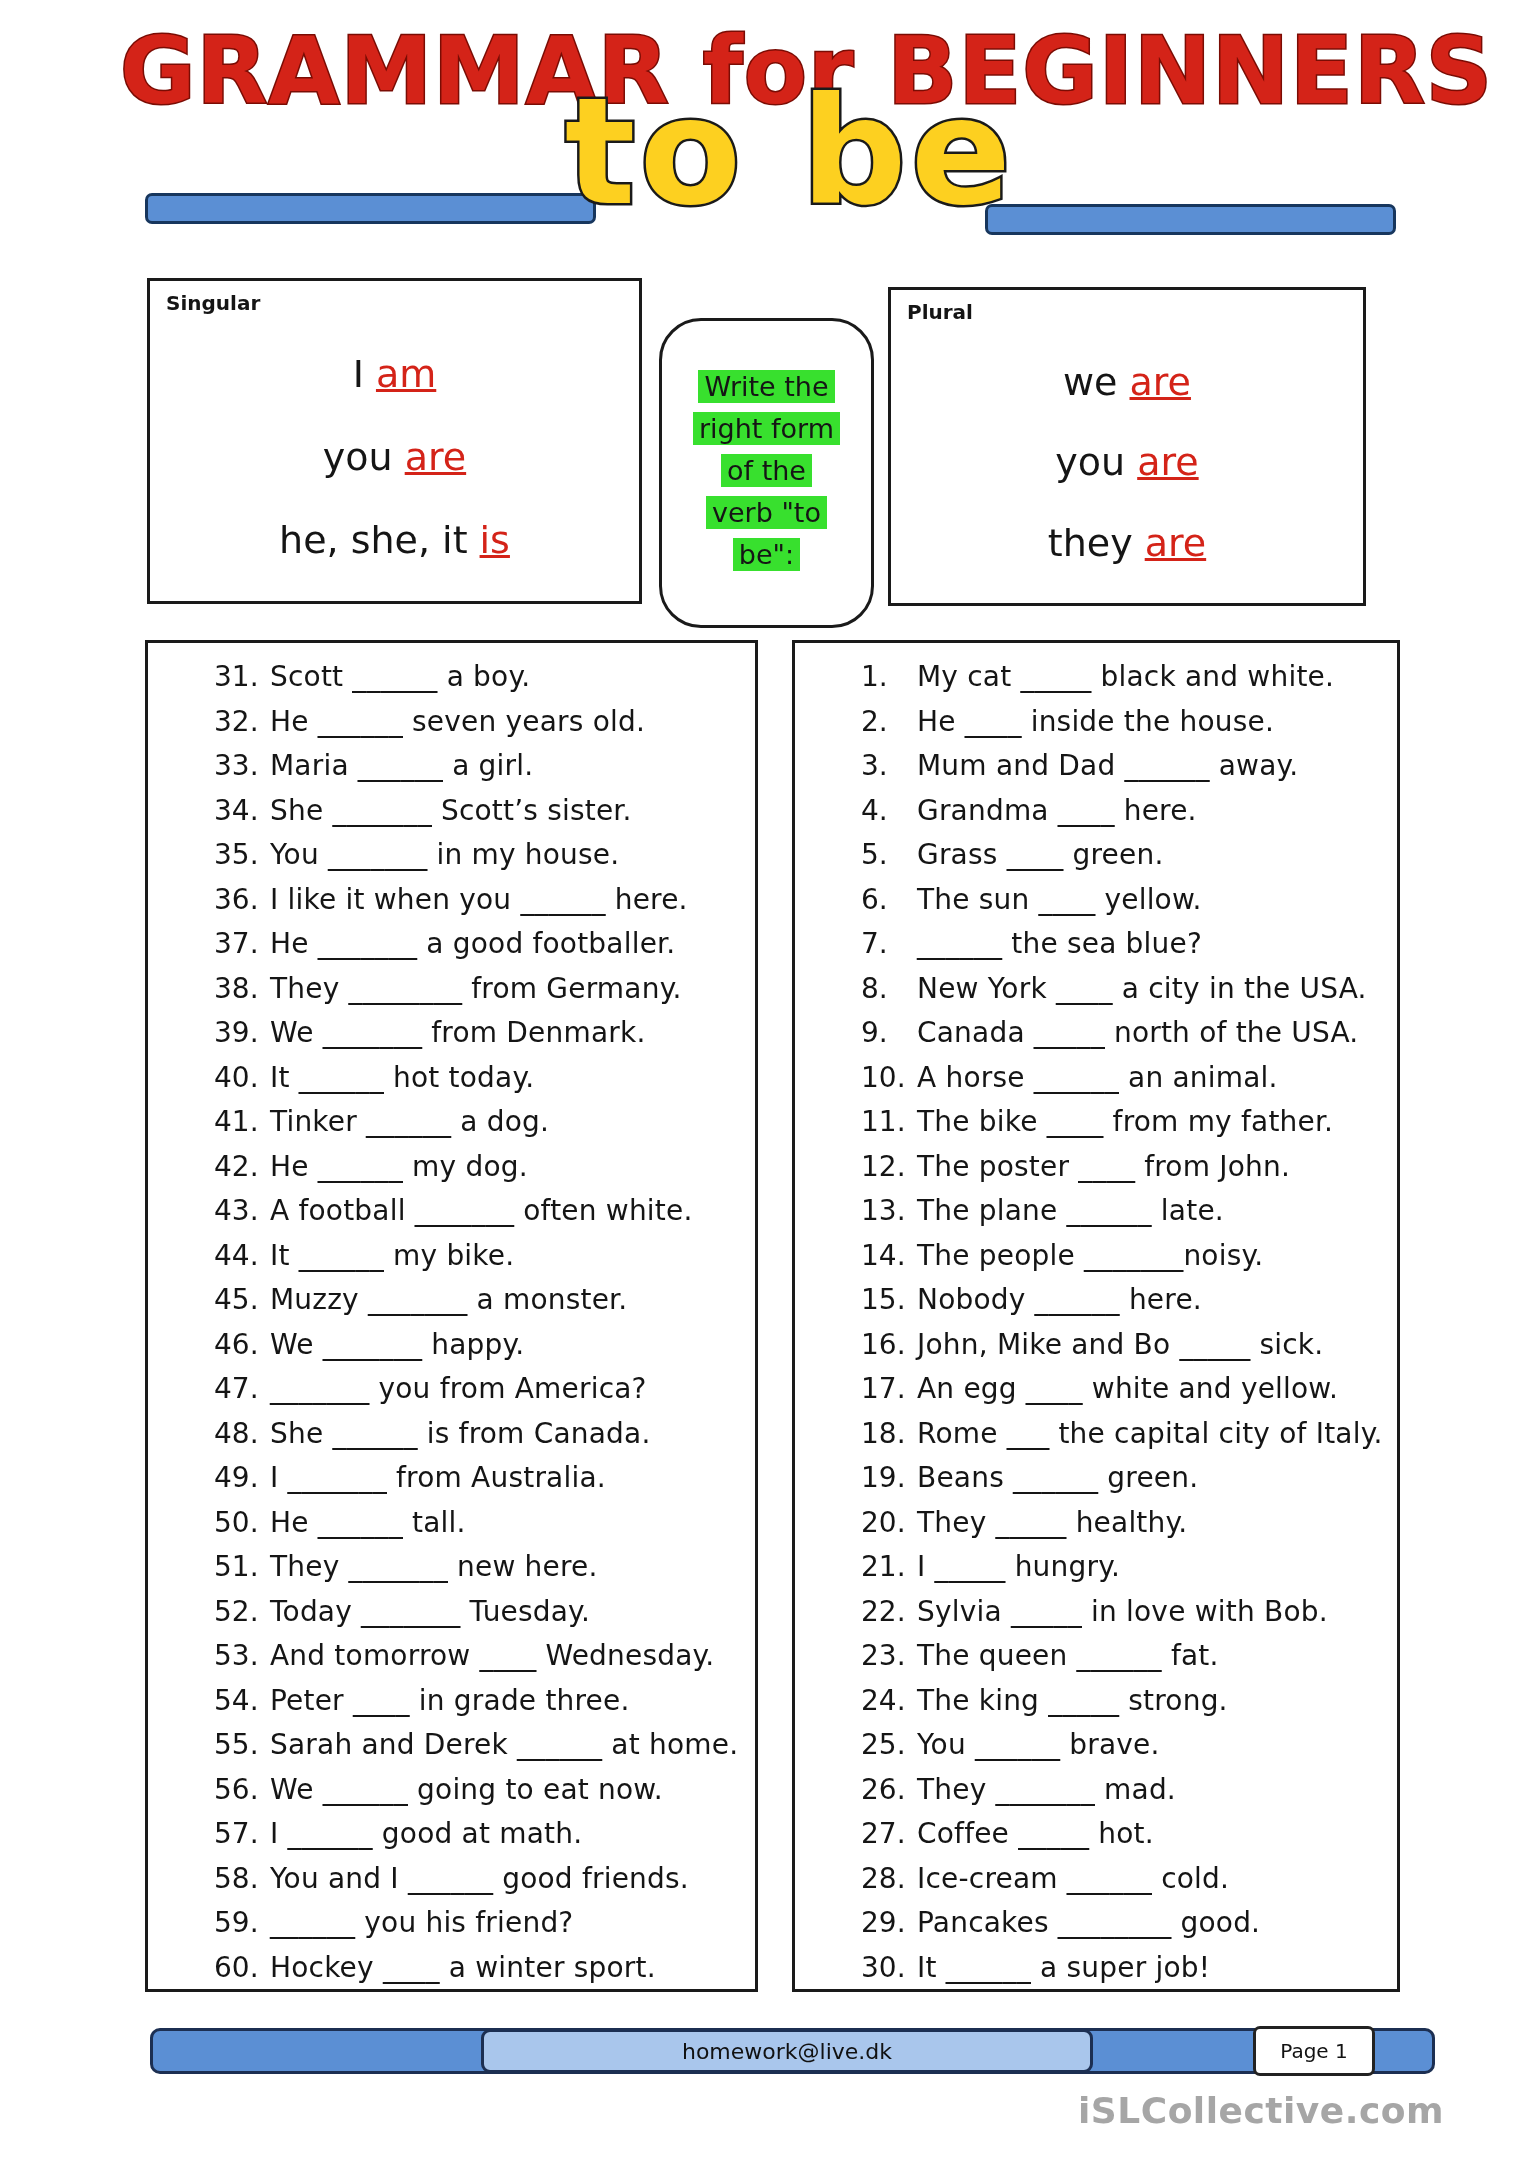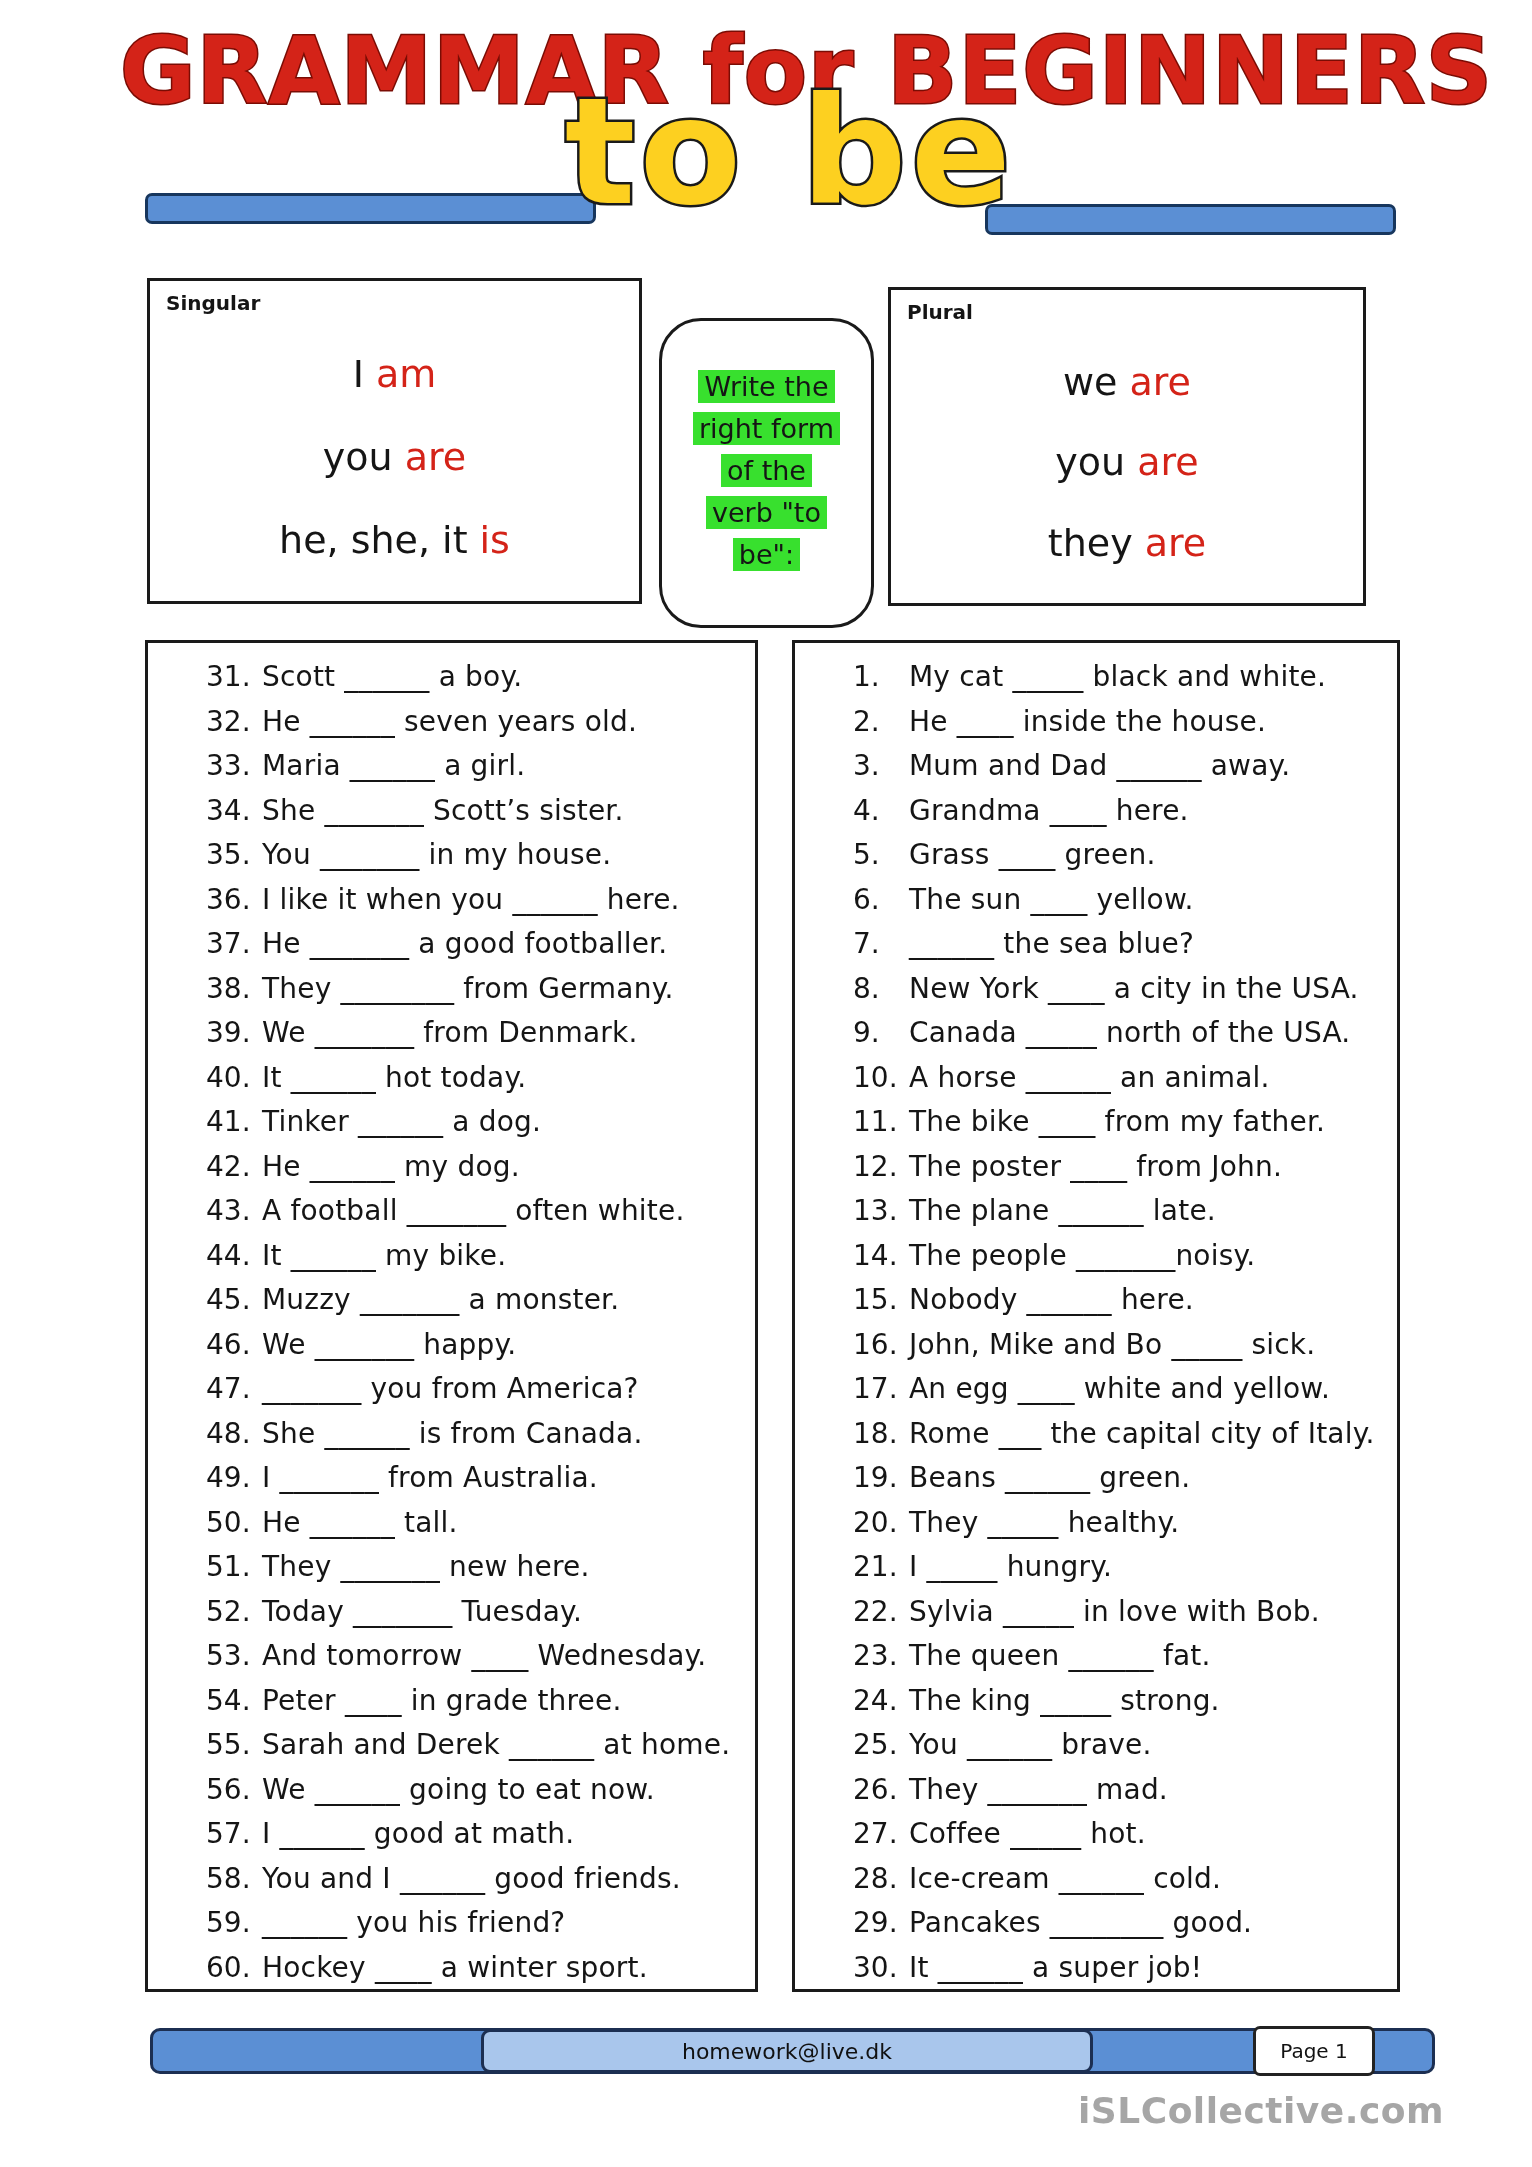"am" .conj-row .verb { text-decoration: none -> underline }
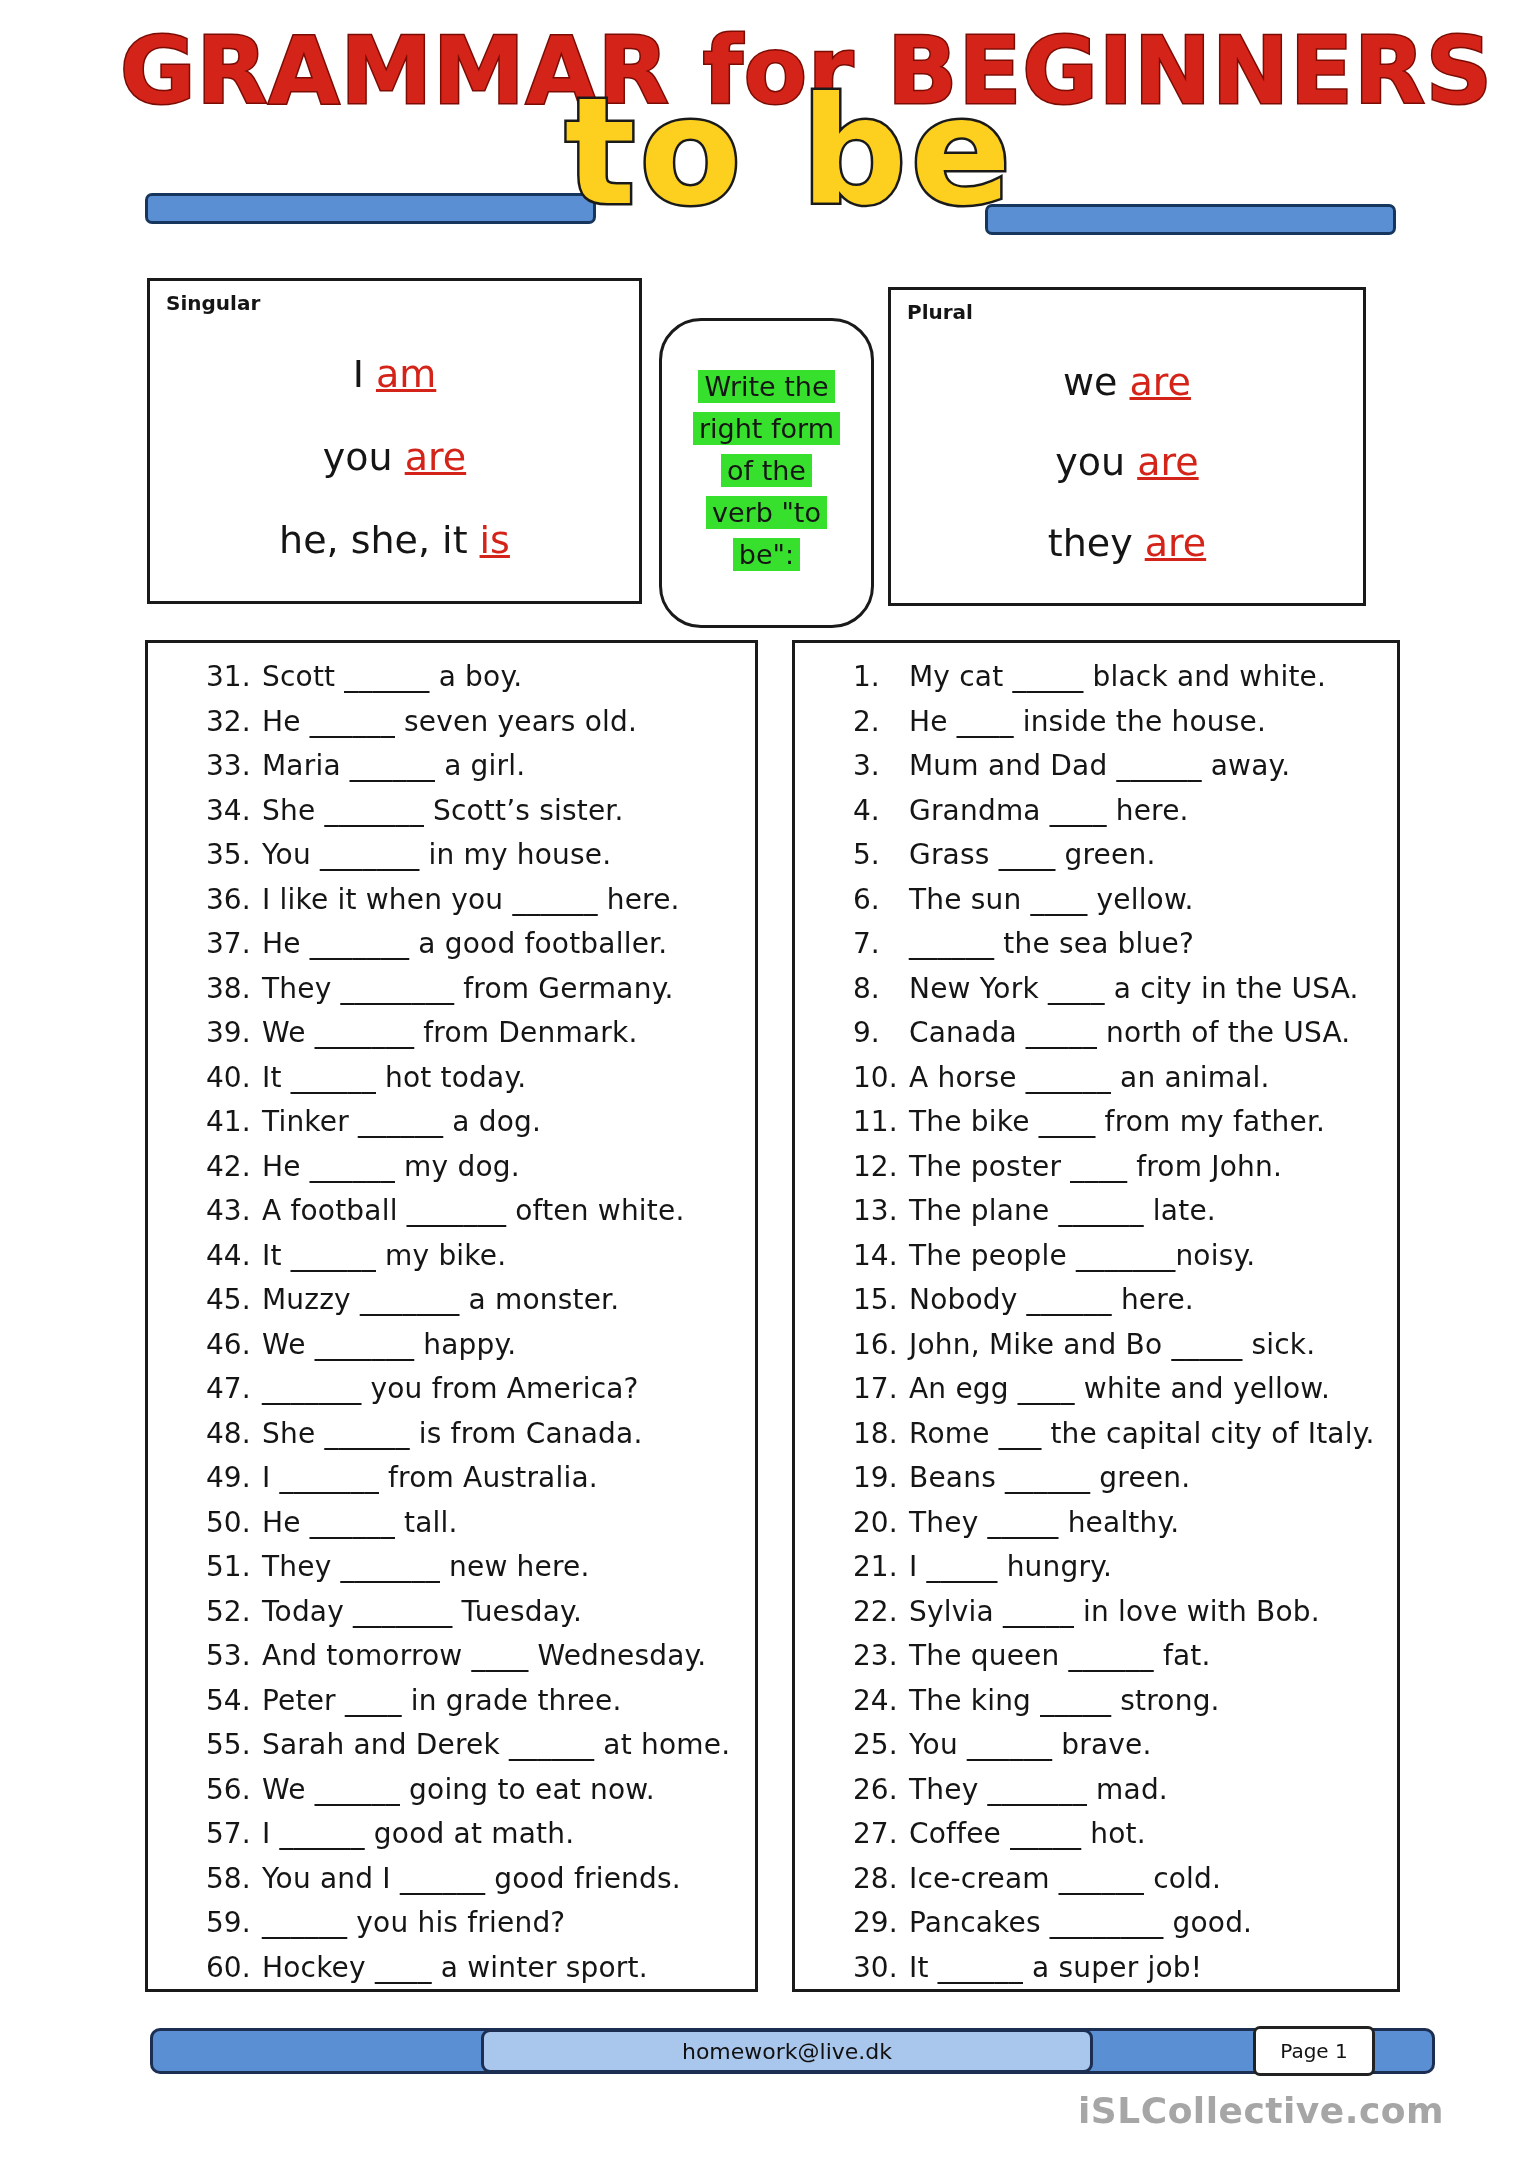"31." .ex-box { padding: 12px 0 0 0 -> 12px 0 0 8px }
